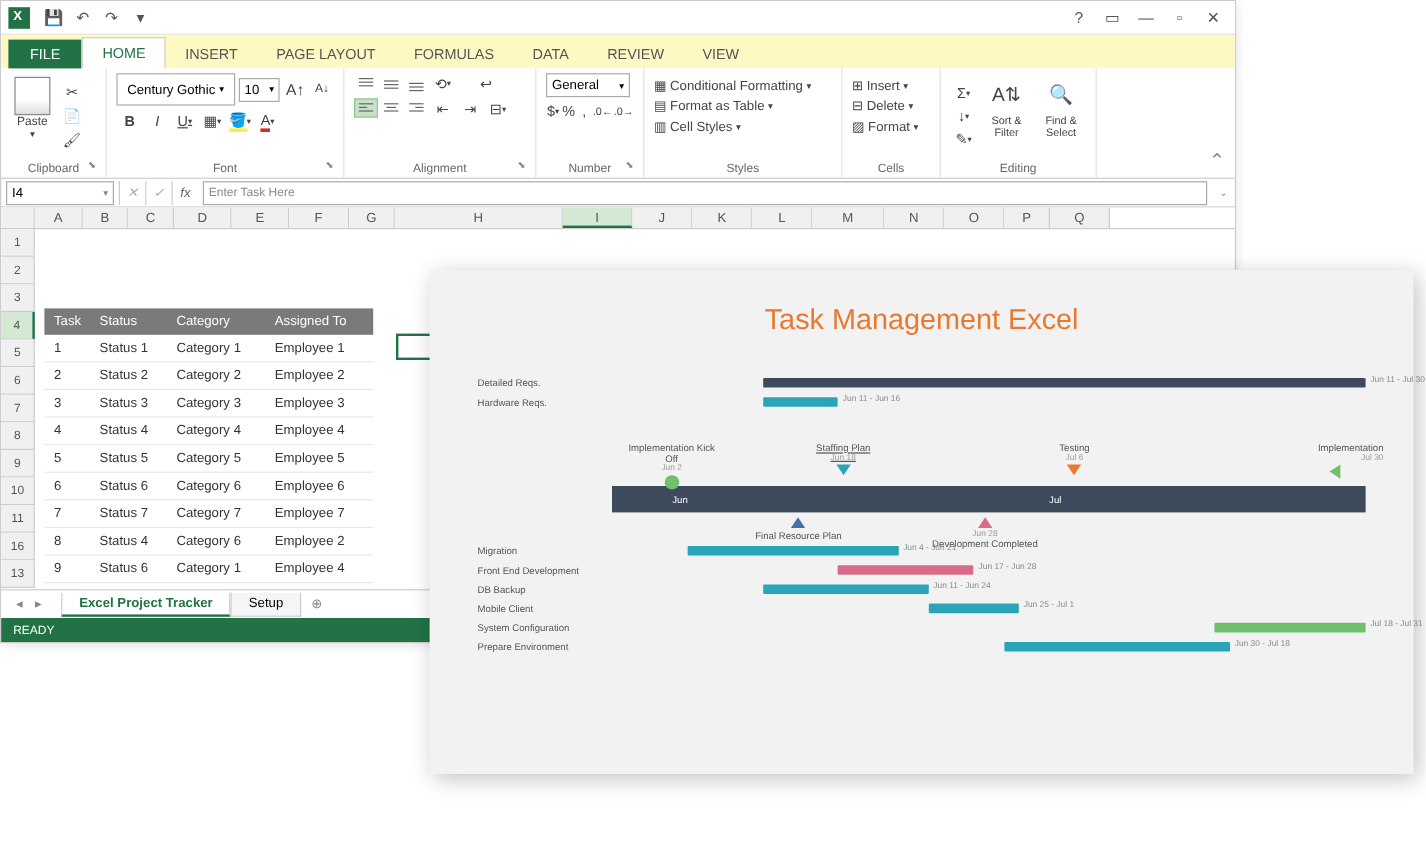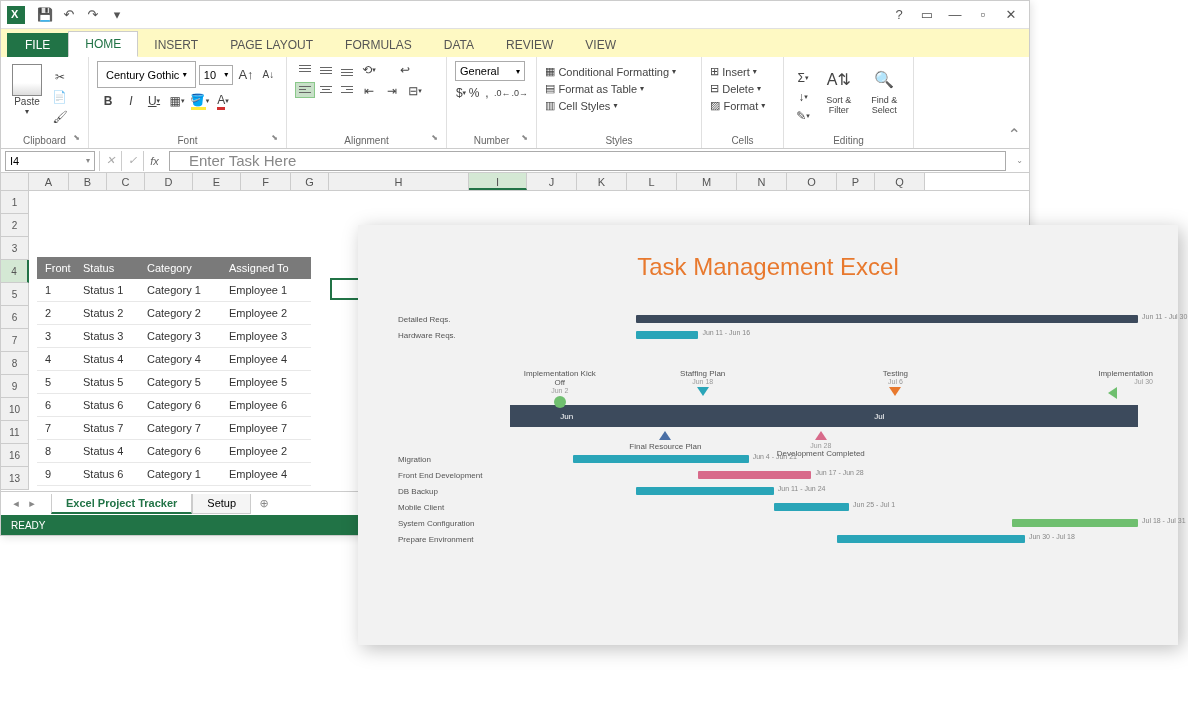"Enter Task Here" .formula-input { font-size: 15px -> 10px; padding: 0 19px -> 0 4px }
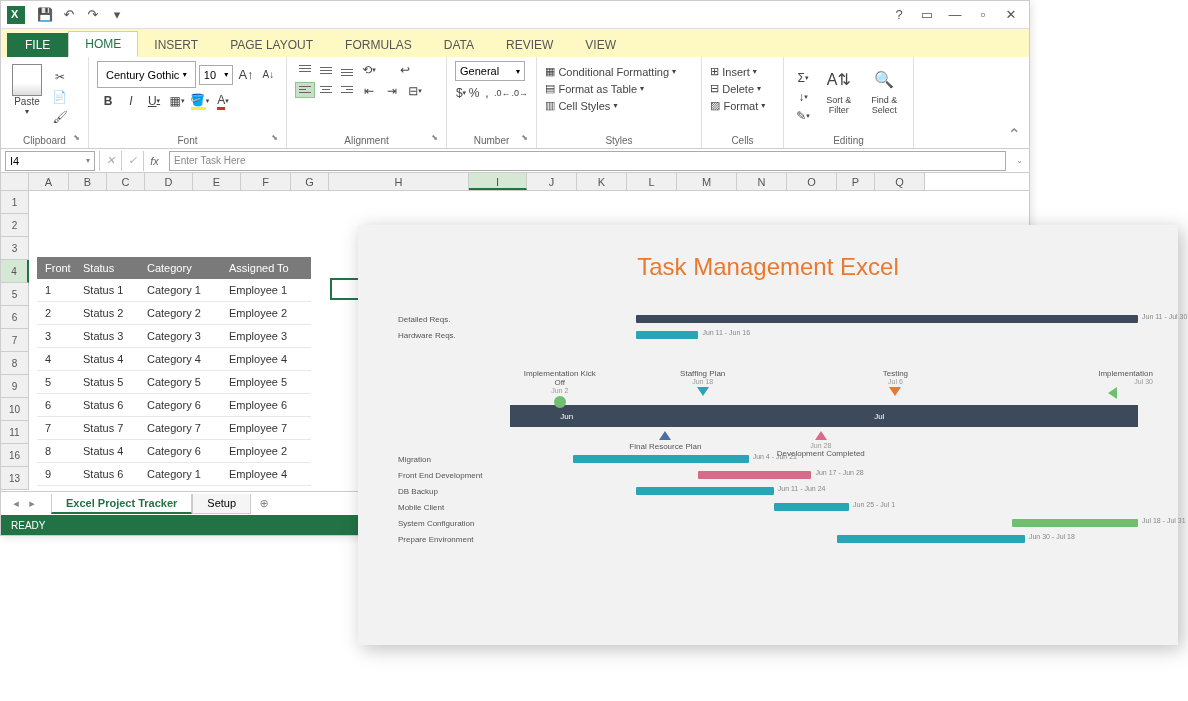"Front" div.c-task { text: Front -> Task }
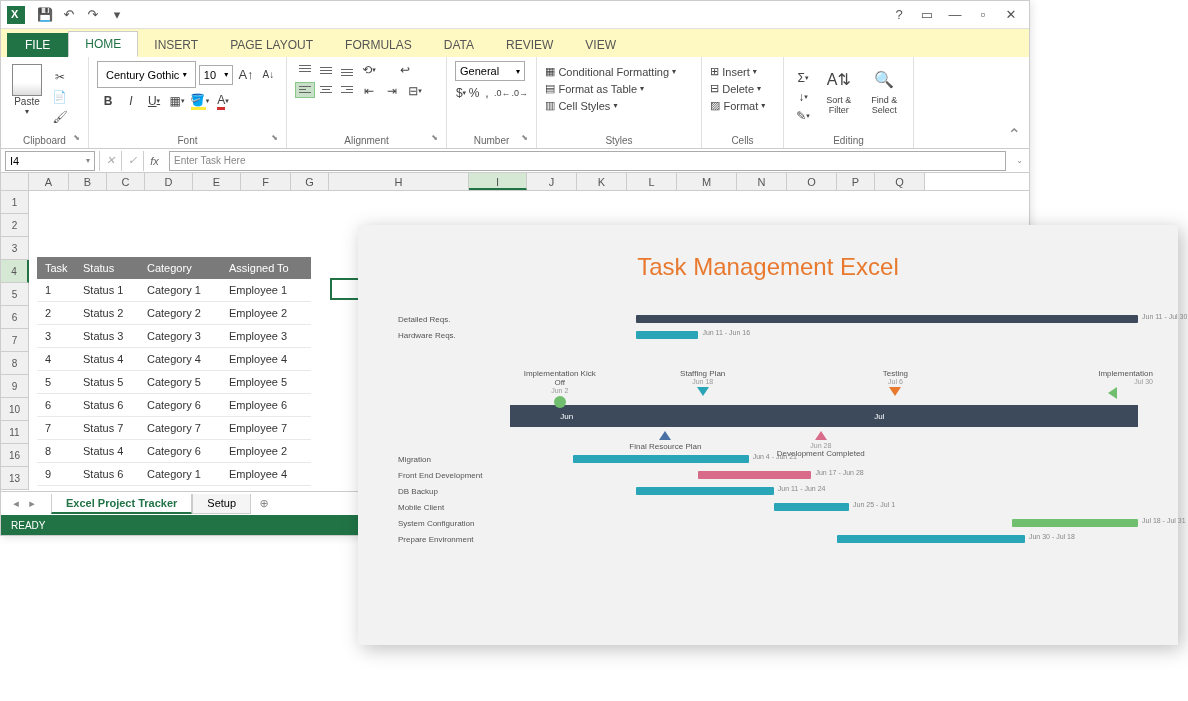"Staffing Plan" div.milestone { text-decoration: none -> underline }
